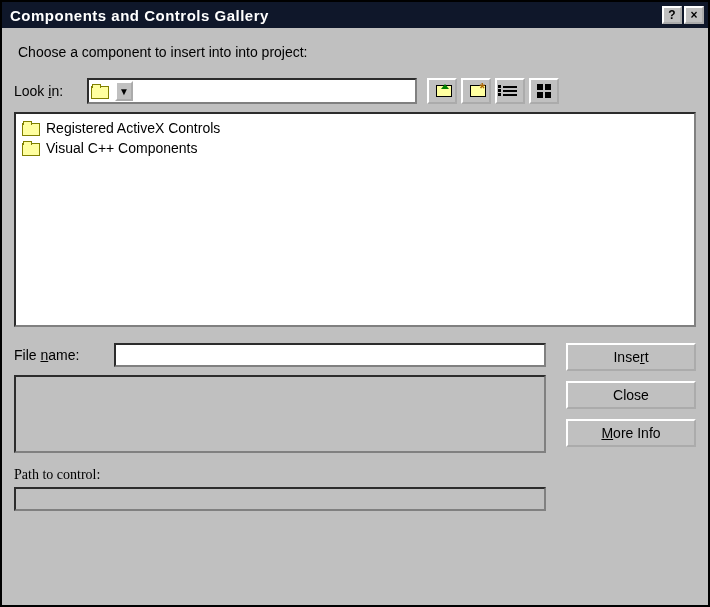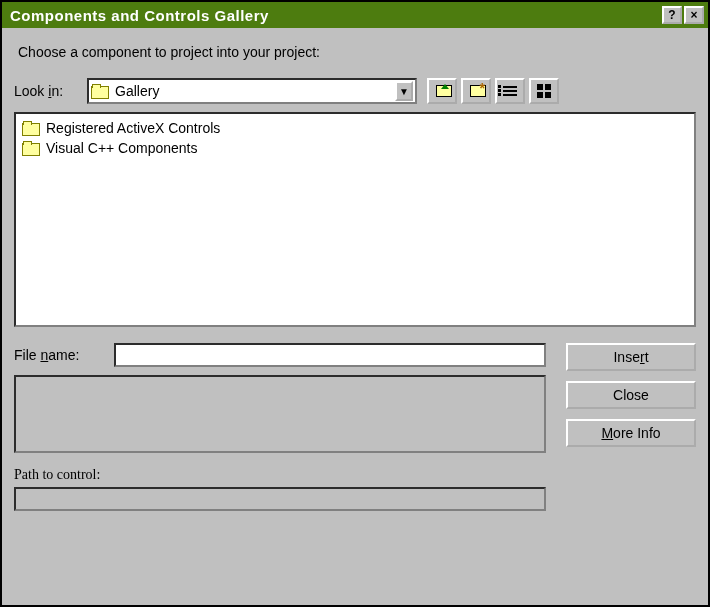"Components and Controls Gallery" .titlebar { background: #4d7c0f -> #0f172a }
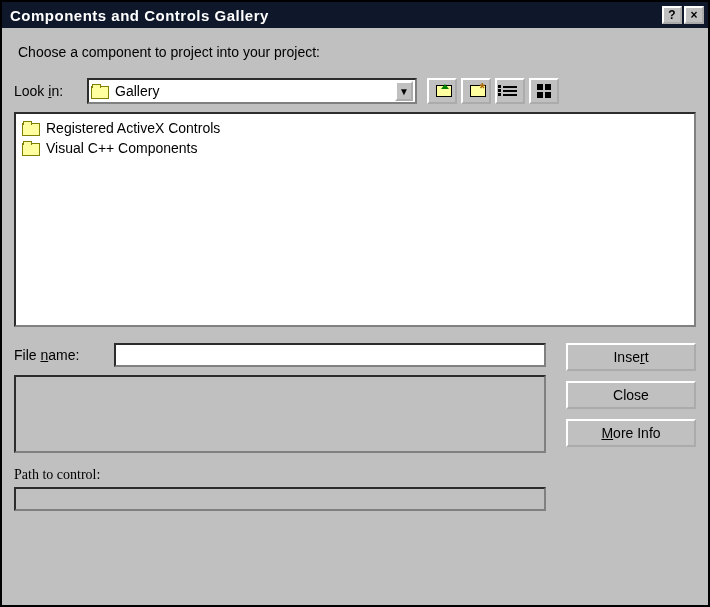"Choose a component to project" div.prompt { text: project into your -> insert into into }
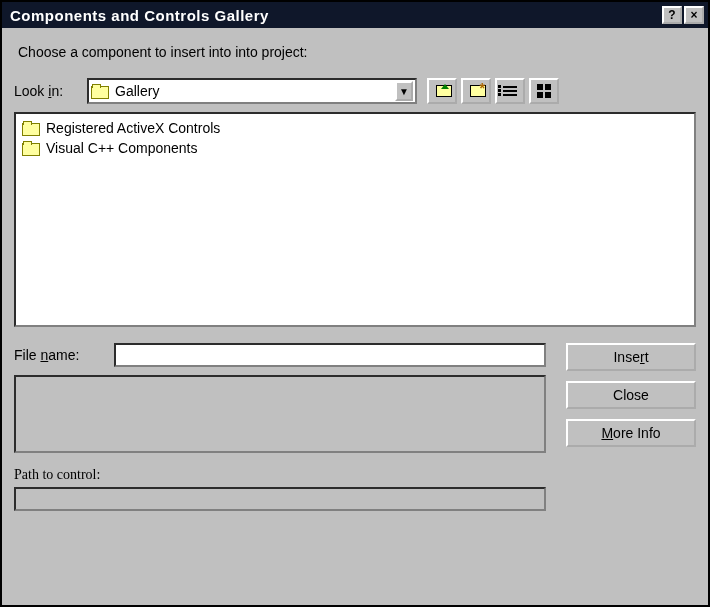"Gallery" span.combo-text { html: <span>Gallery</span> -> none }
